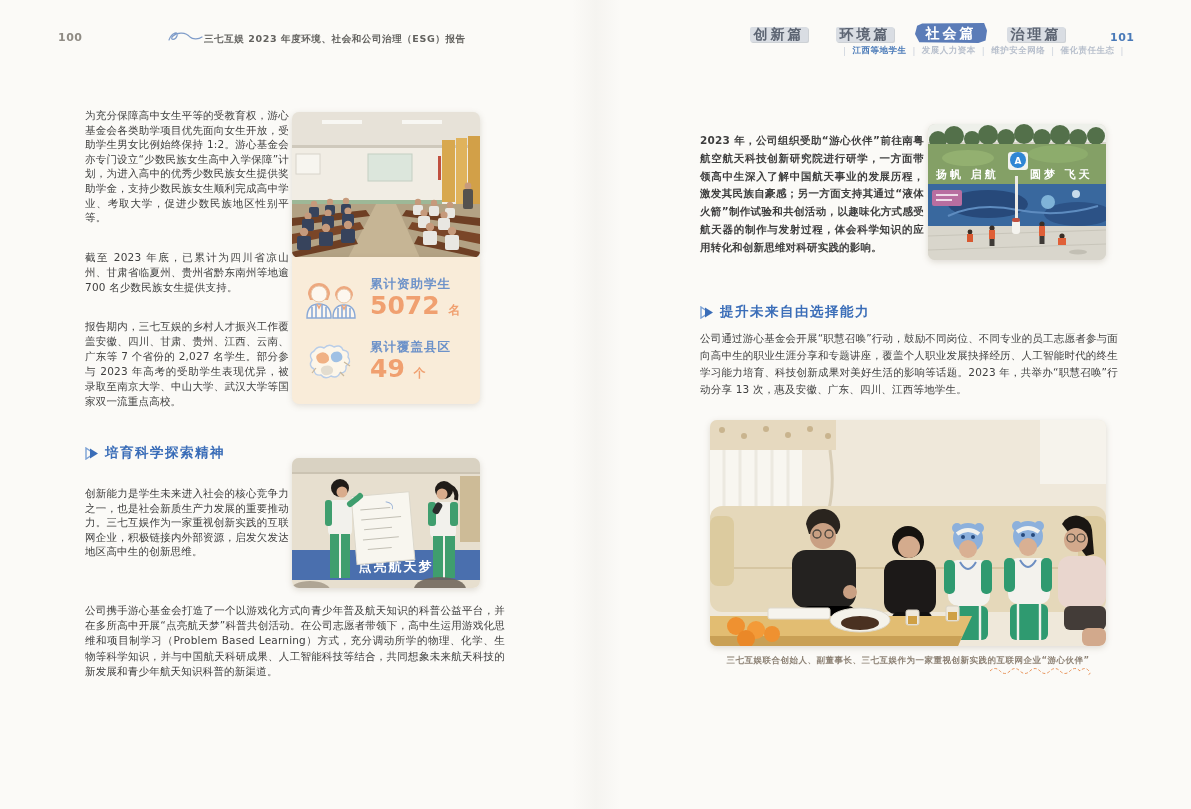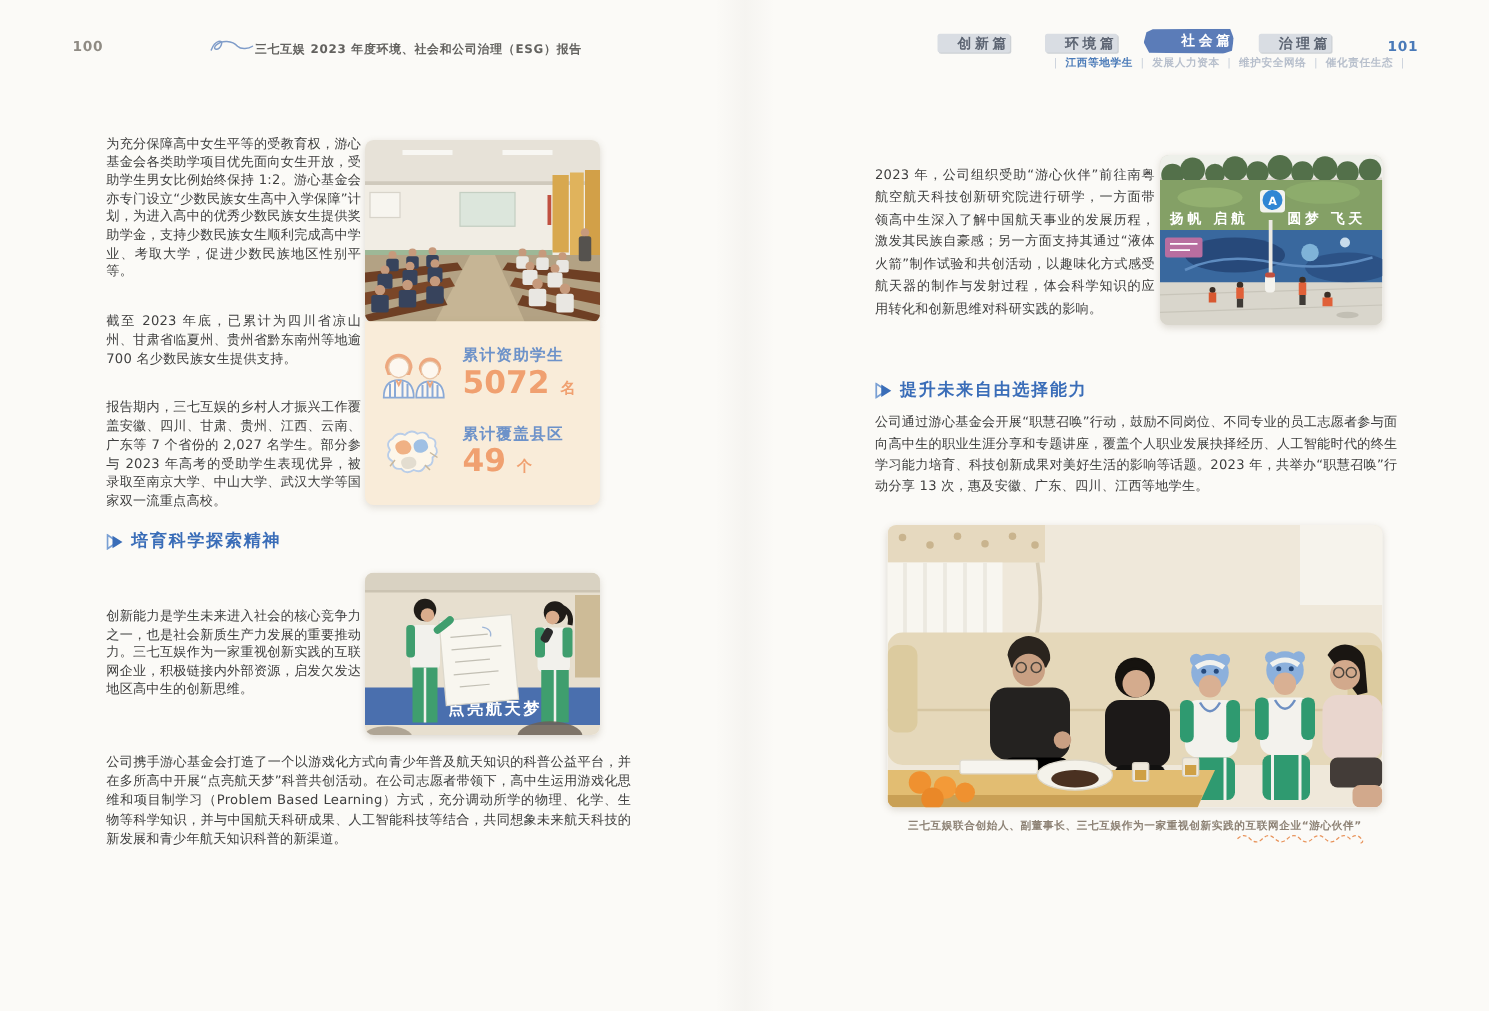"创新篇" .tab { font-size: 11px -> 14px; text-align: right -> center }
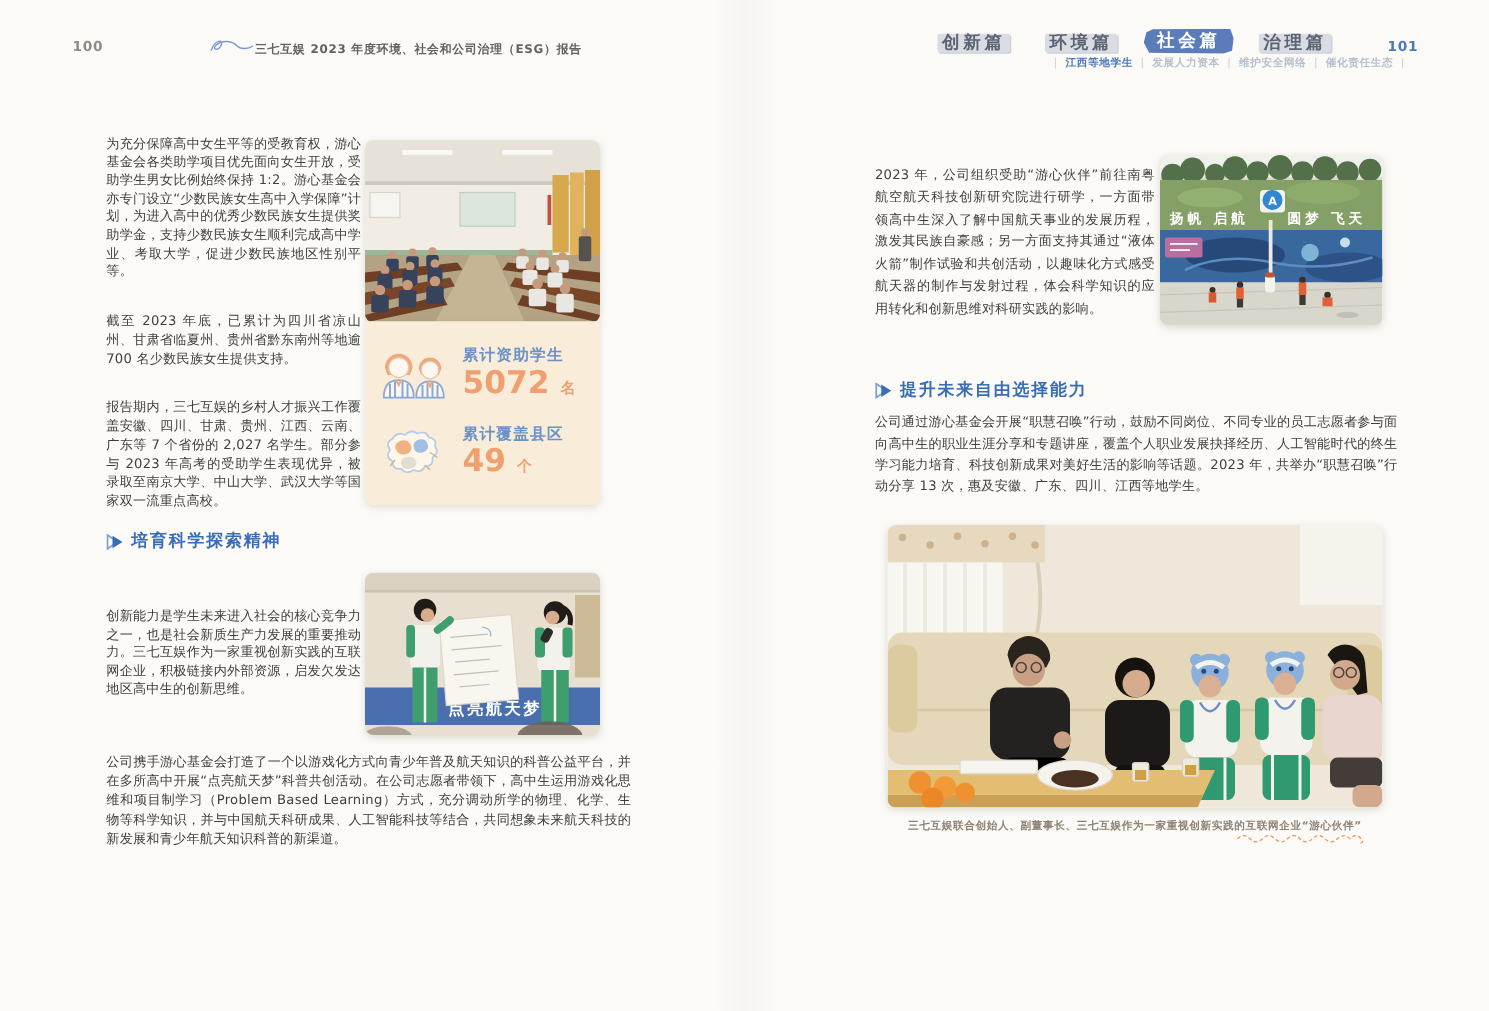"2023" div.abs { font-weight: none -> bold }
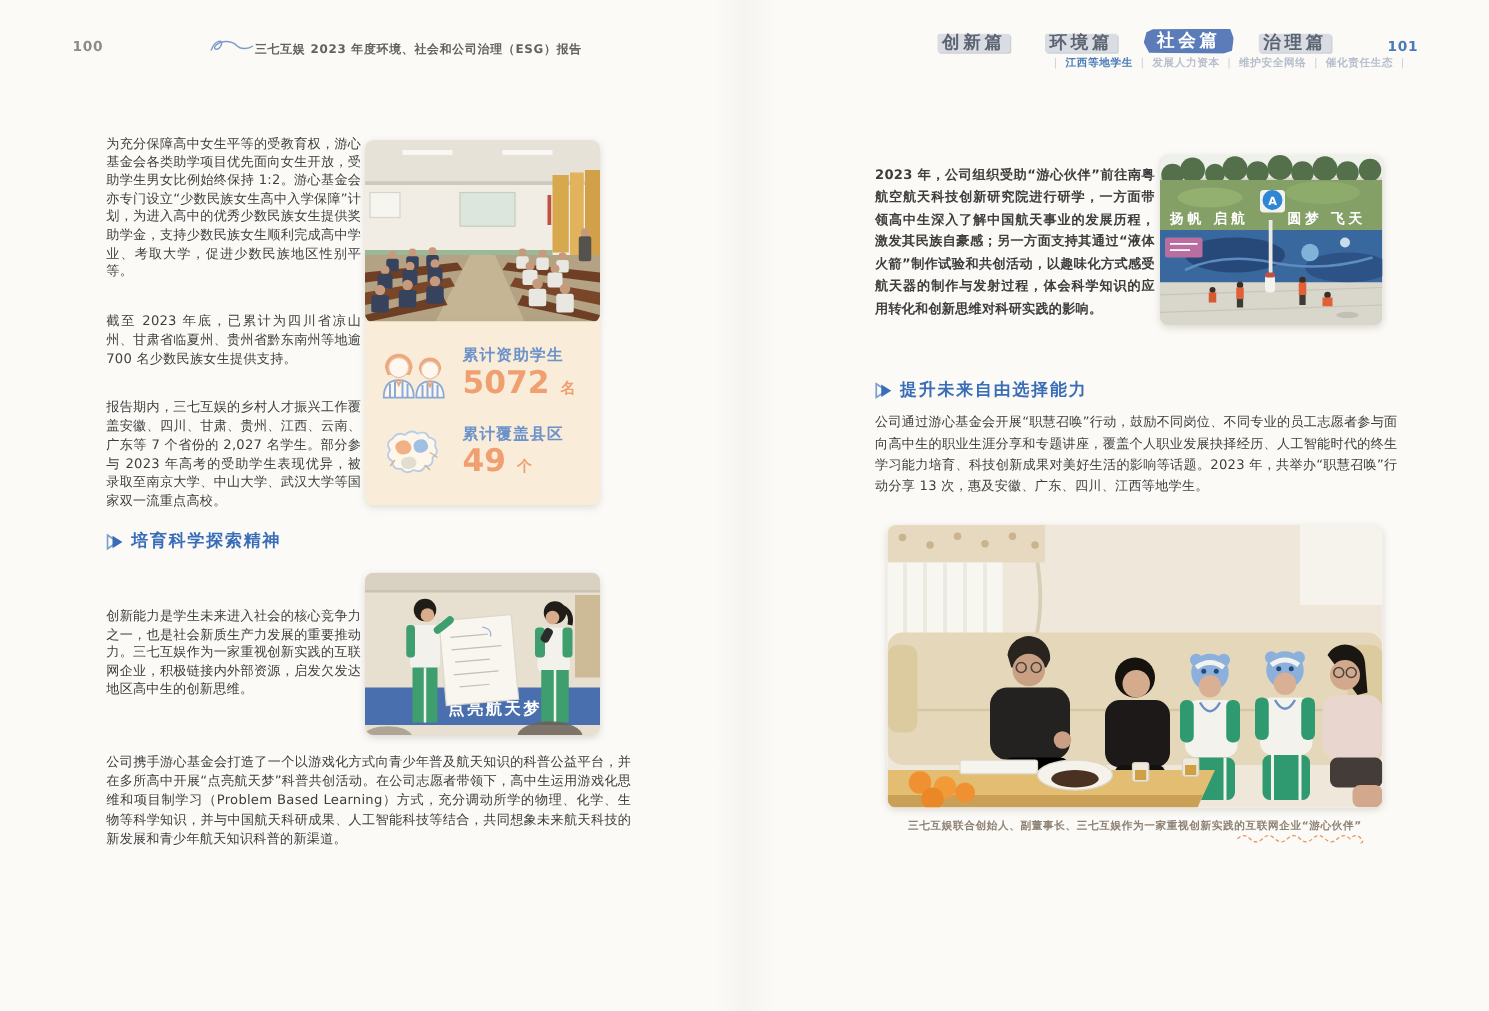"培育科学探索精神" div.abs { top: 424px -> 444px }
